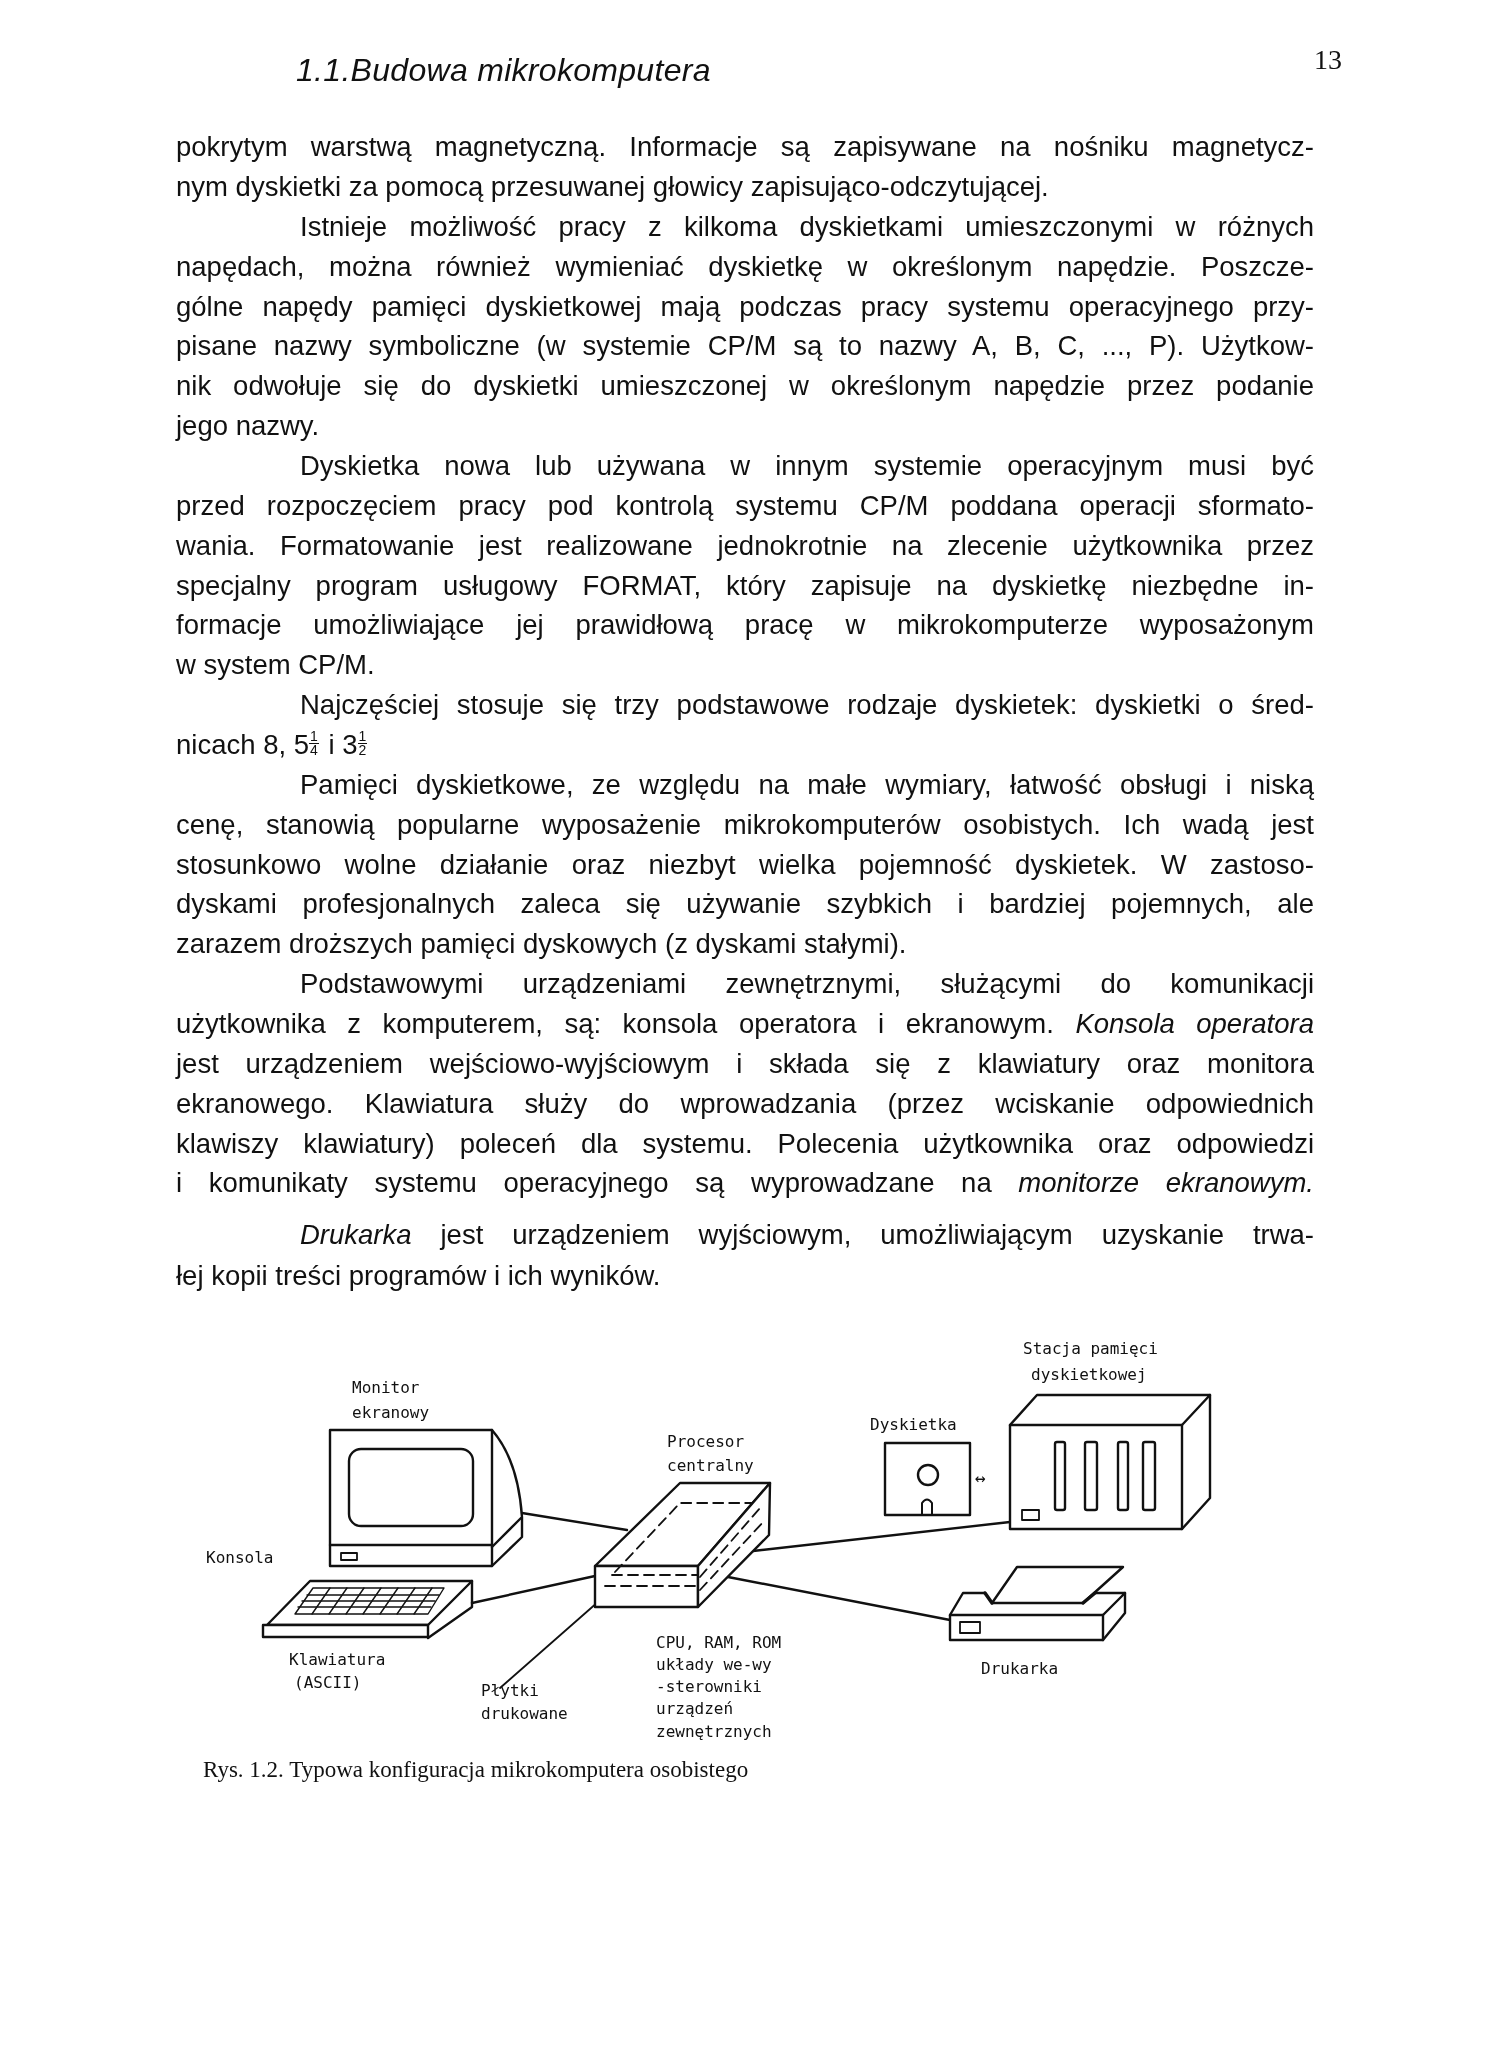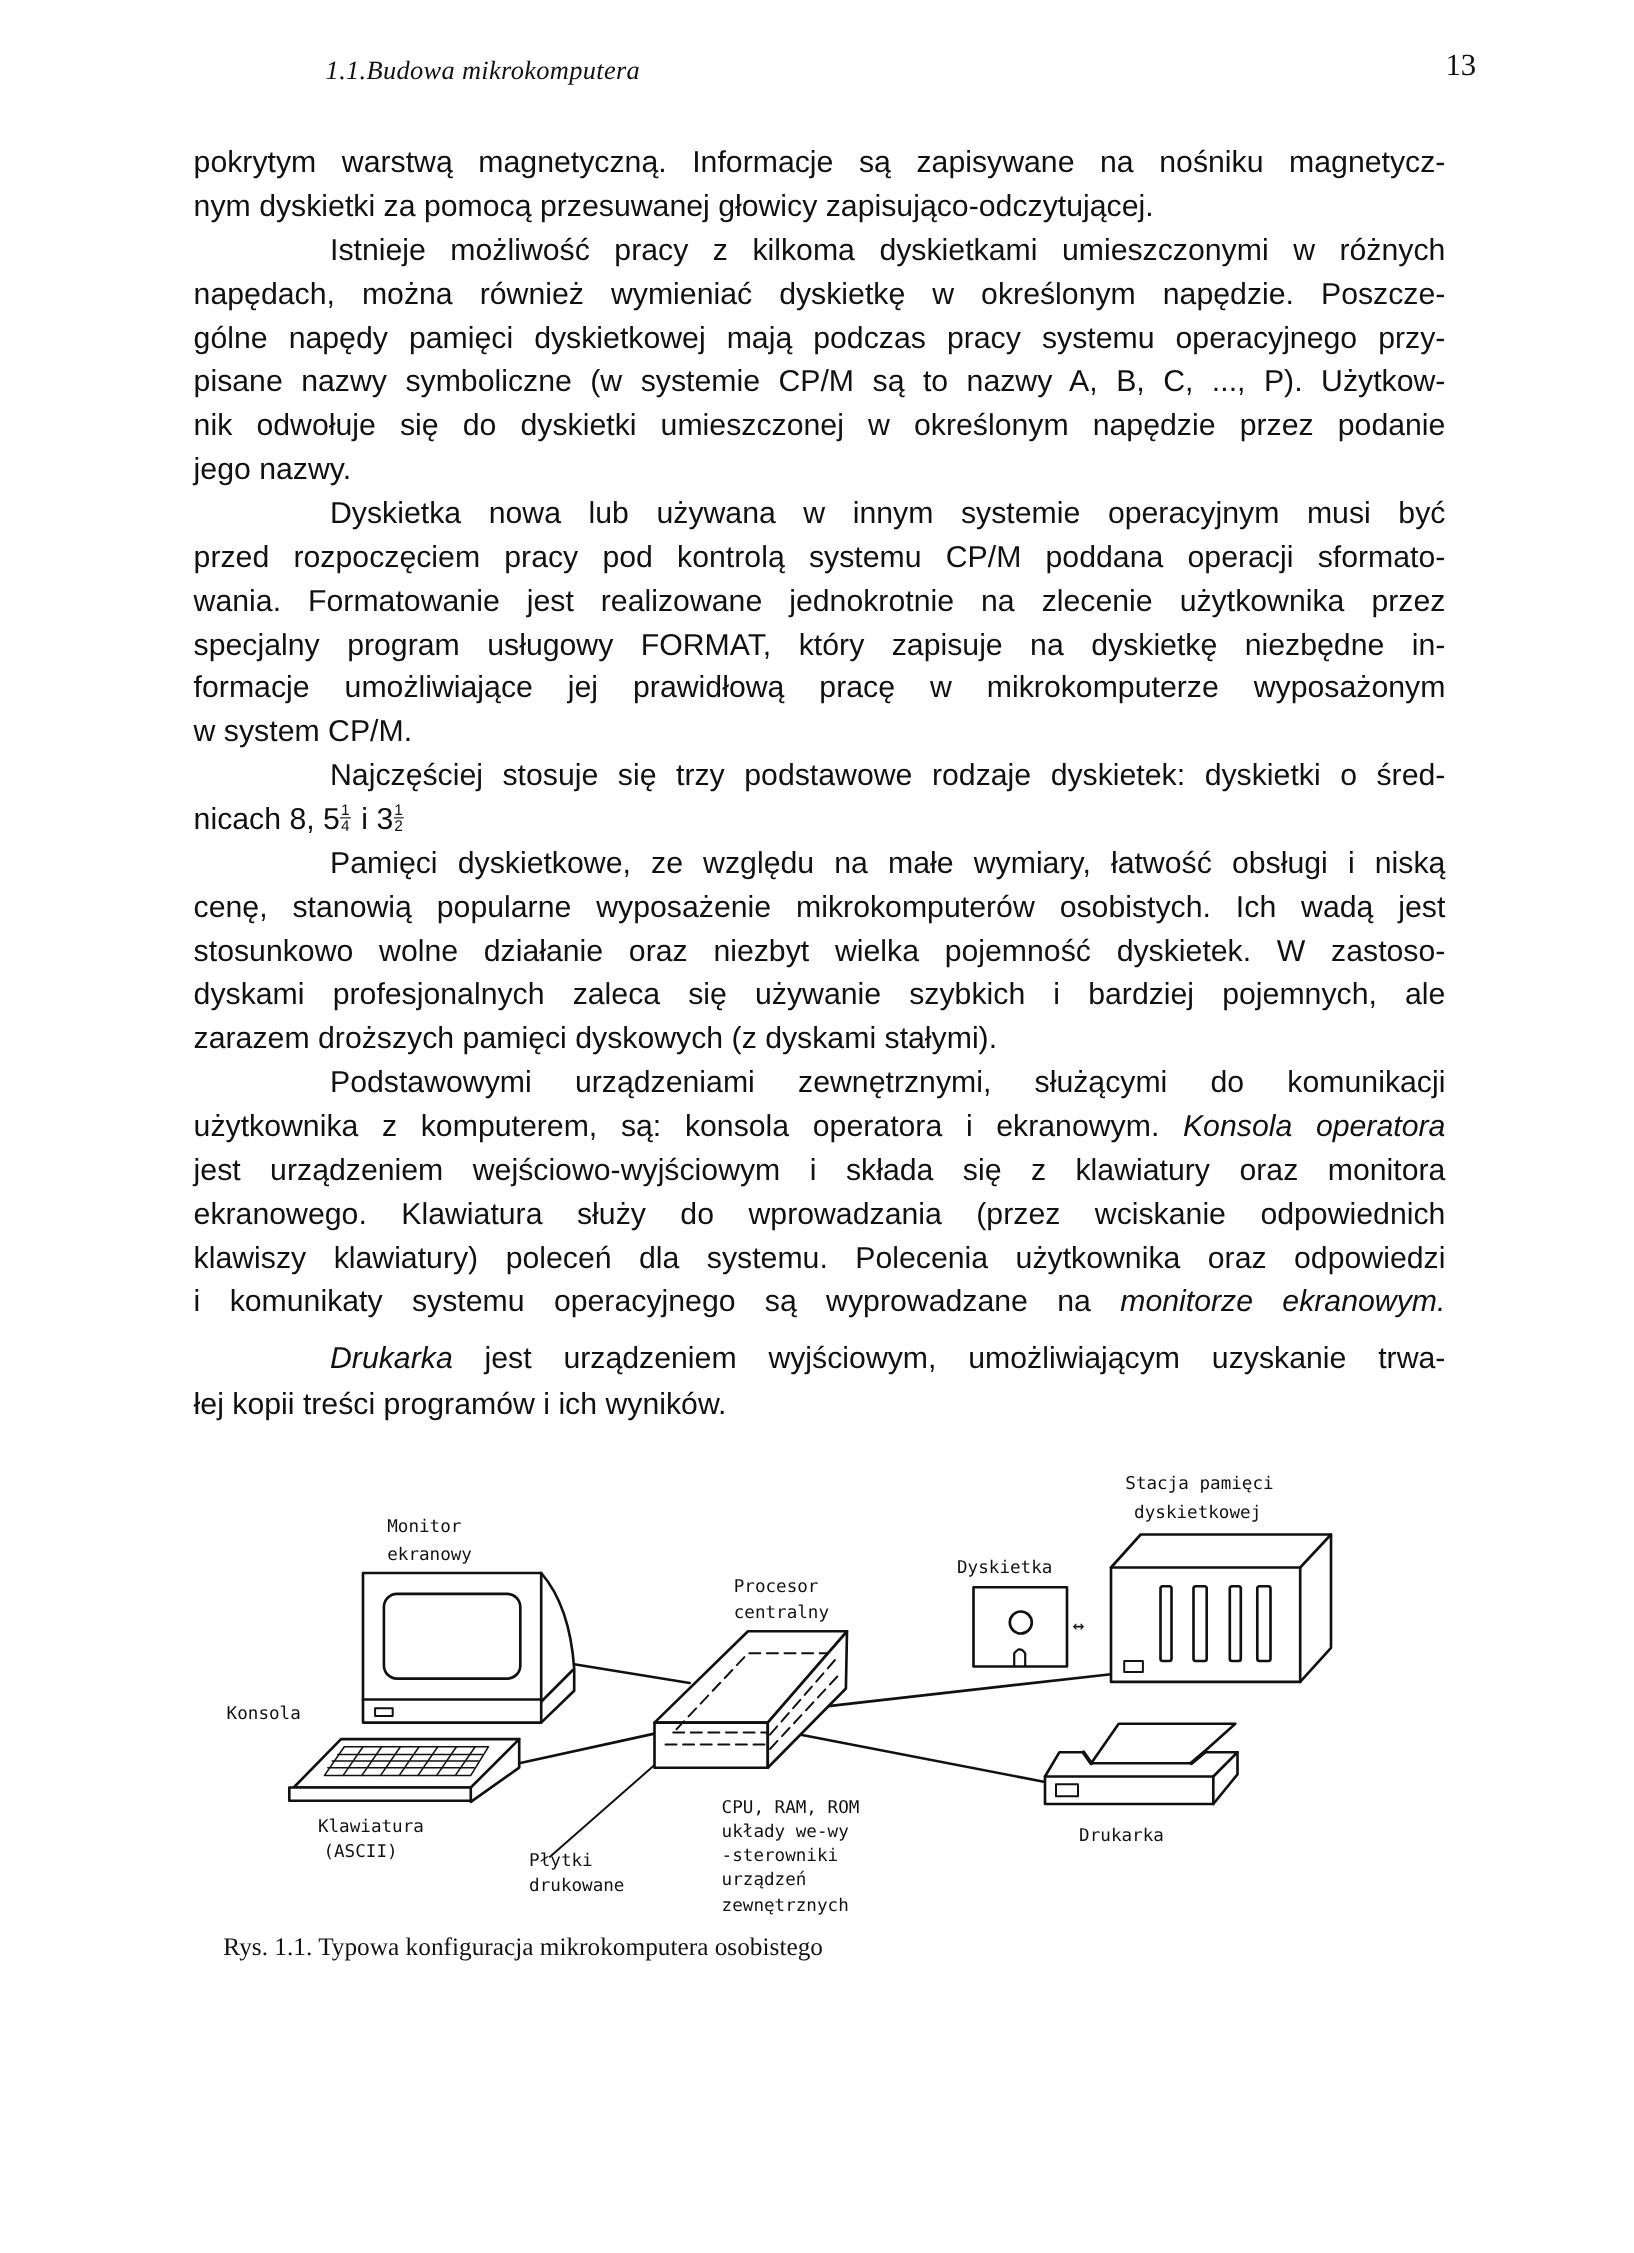"1.1.Budowa mikrokomputera" .hdr-title { font-family: Liberation Serif, serif -> Liberation Sans, sans-serif; font-size: 24px -> 32px }
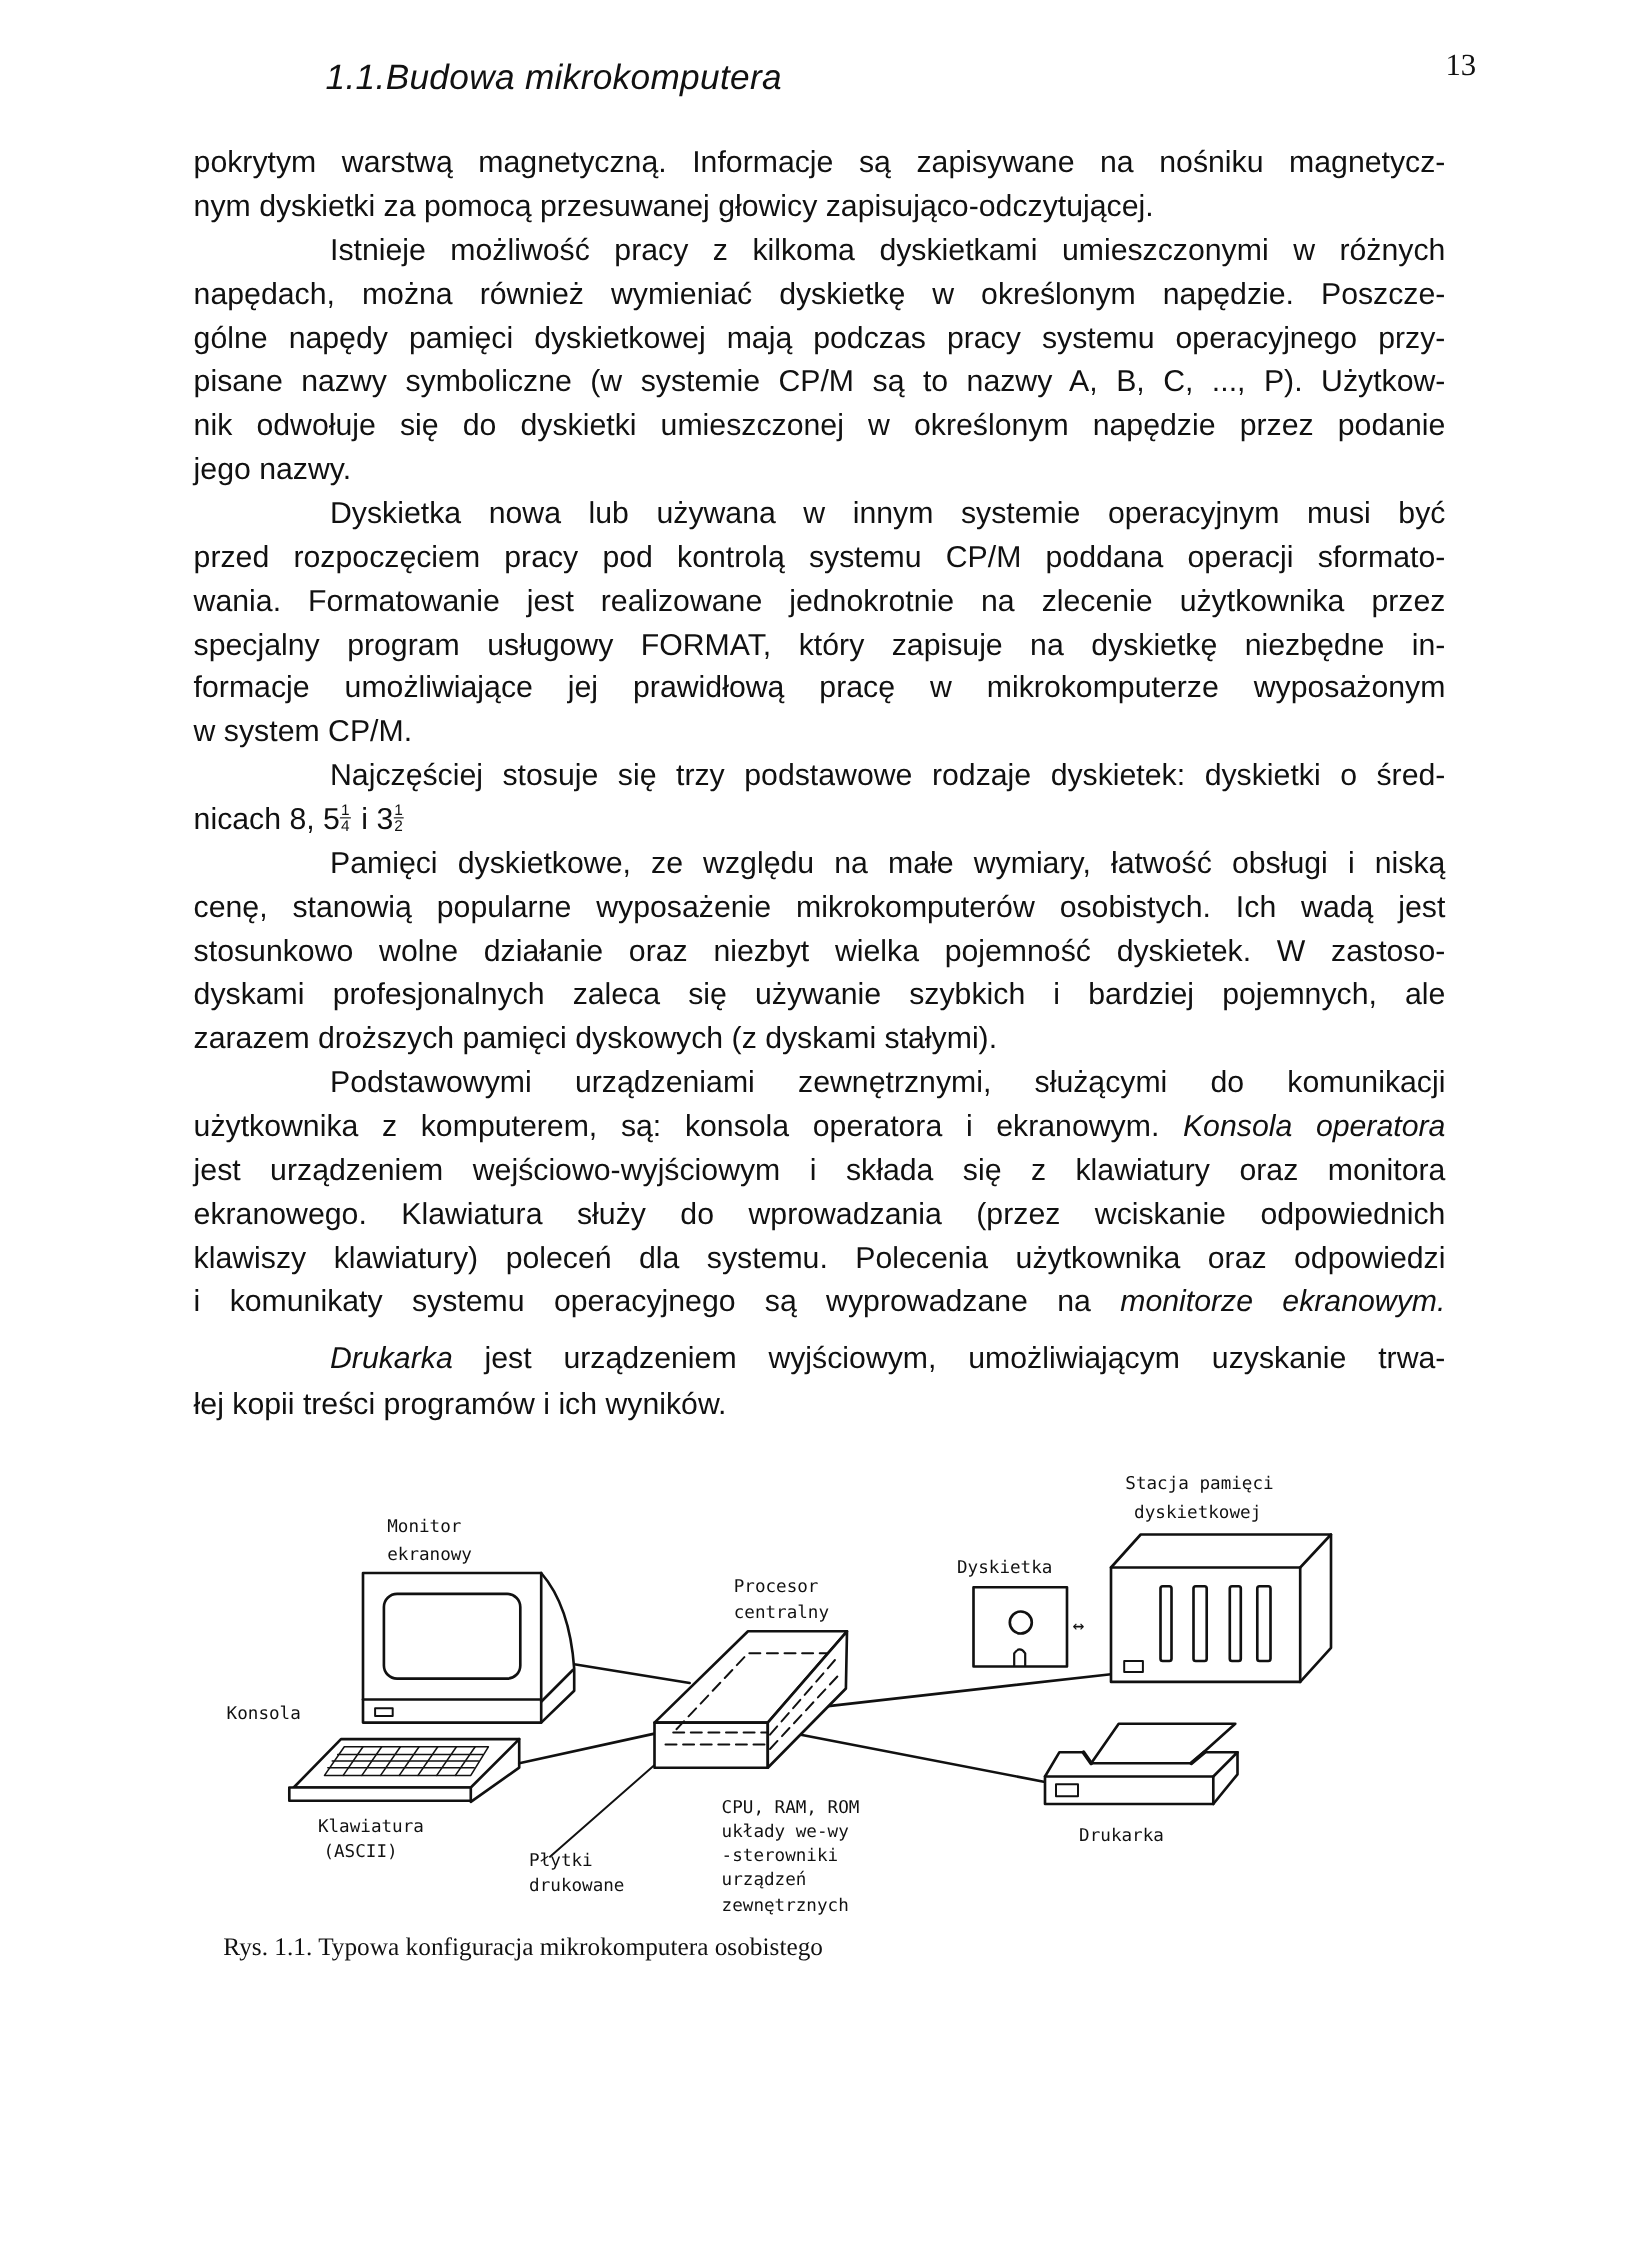"Rys. 1.1. Typowa konfiguracja" div.caption { text: 1.1 -> 1.2 }
